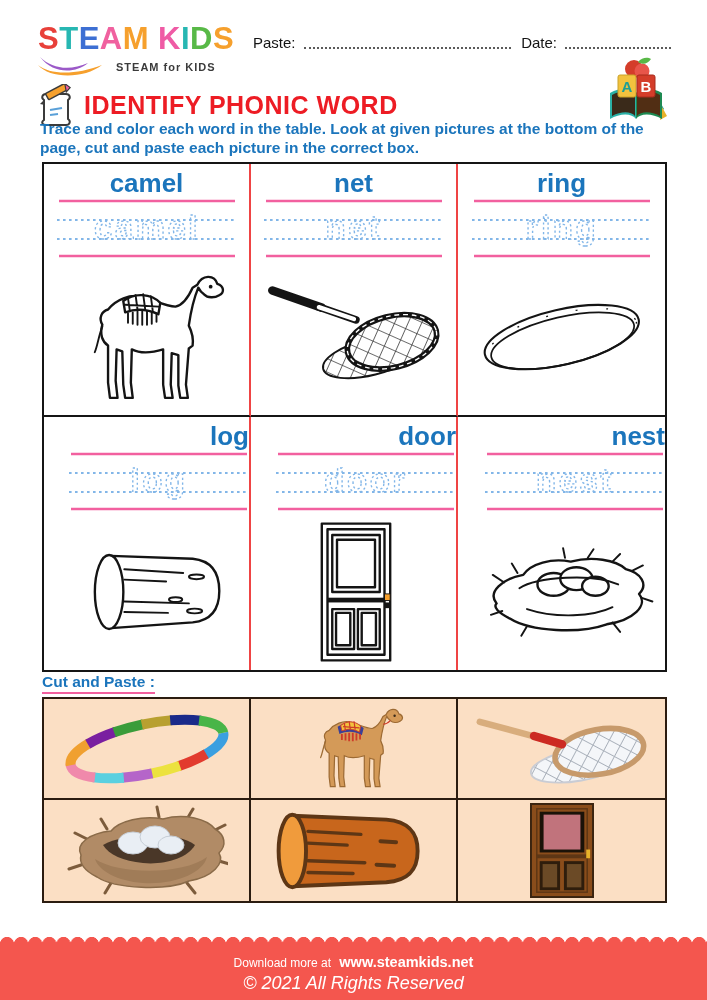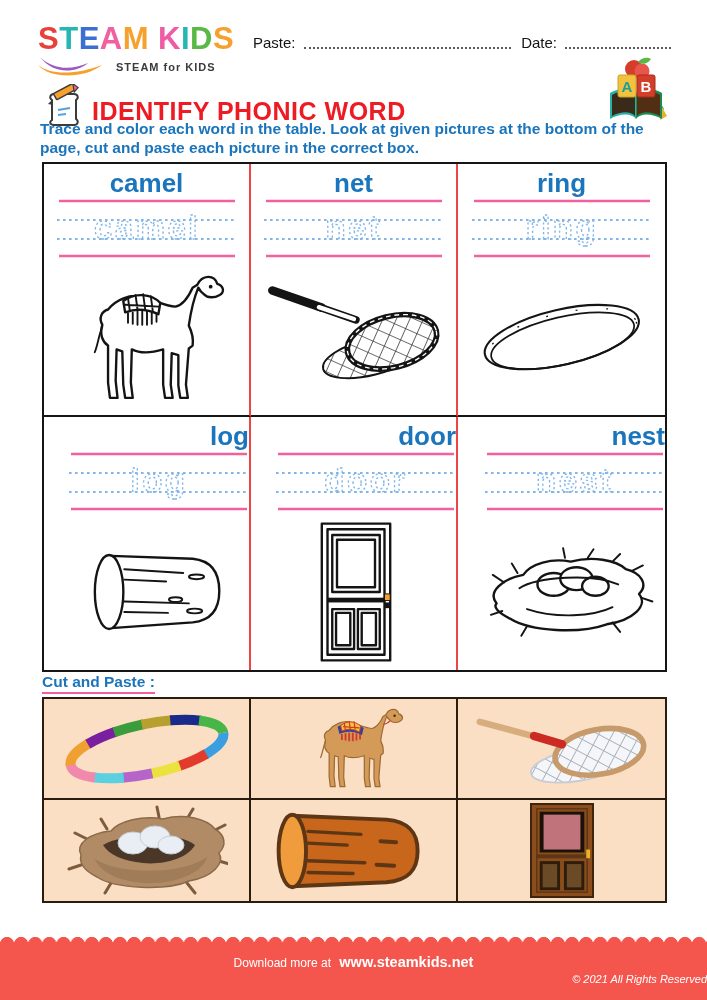"IDENTIFY PHONIC WORD" .title-row { align-items: flex-end -> center; left: 46px -> 38px }
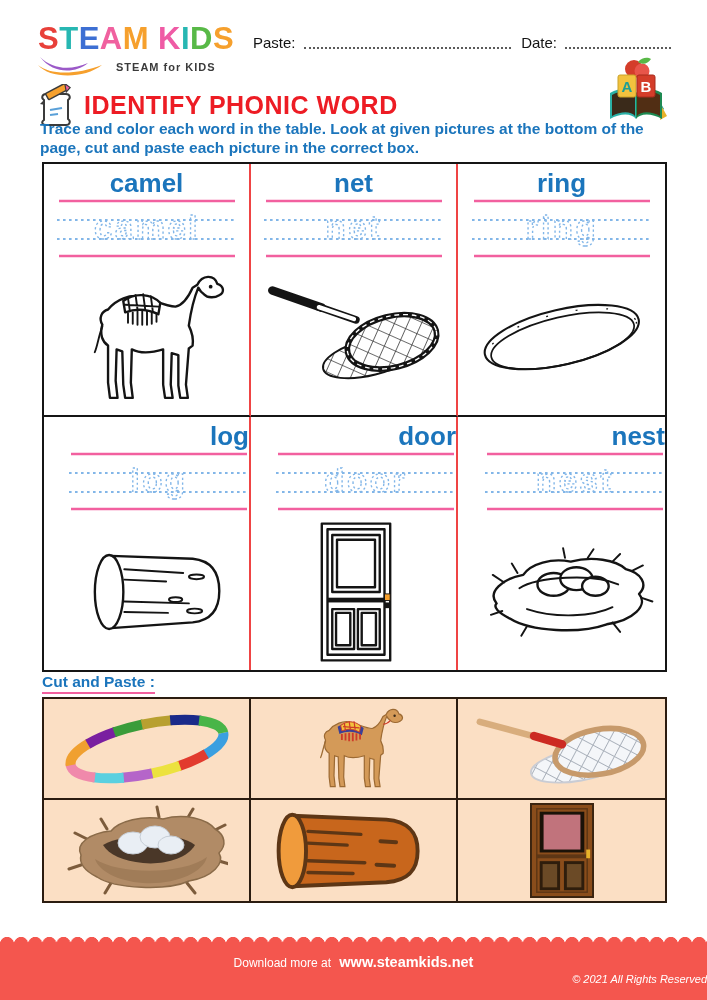"© 2021 All Rights Reserved" .f-line2 { font-size: 11px -> 18px; text-align: right -> none }
